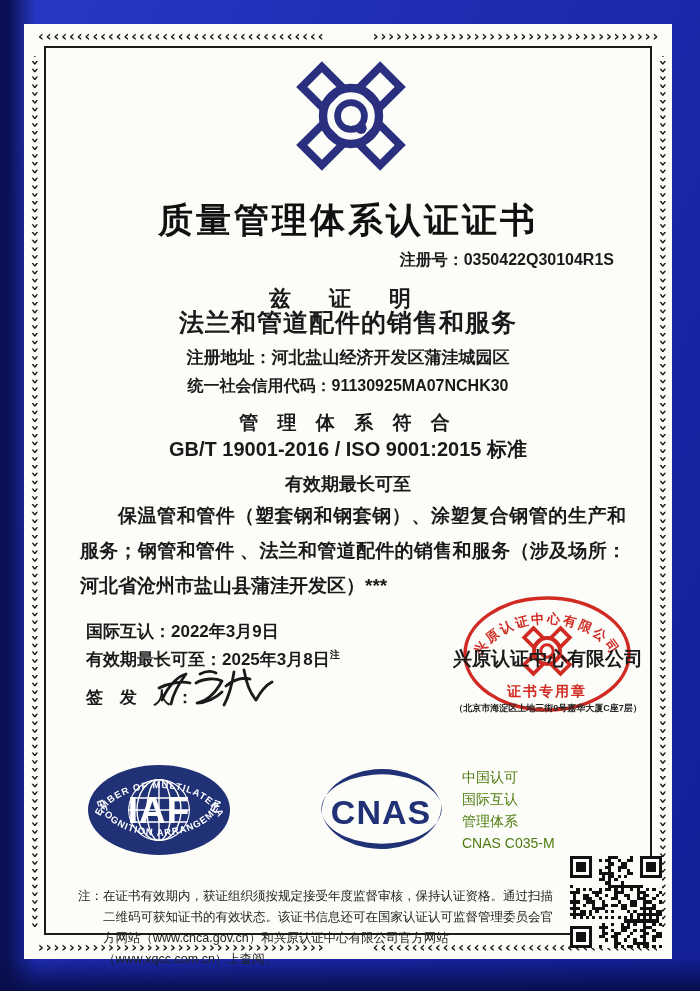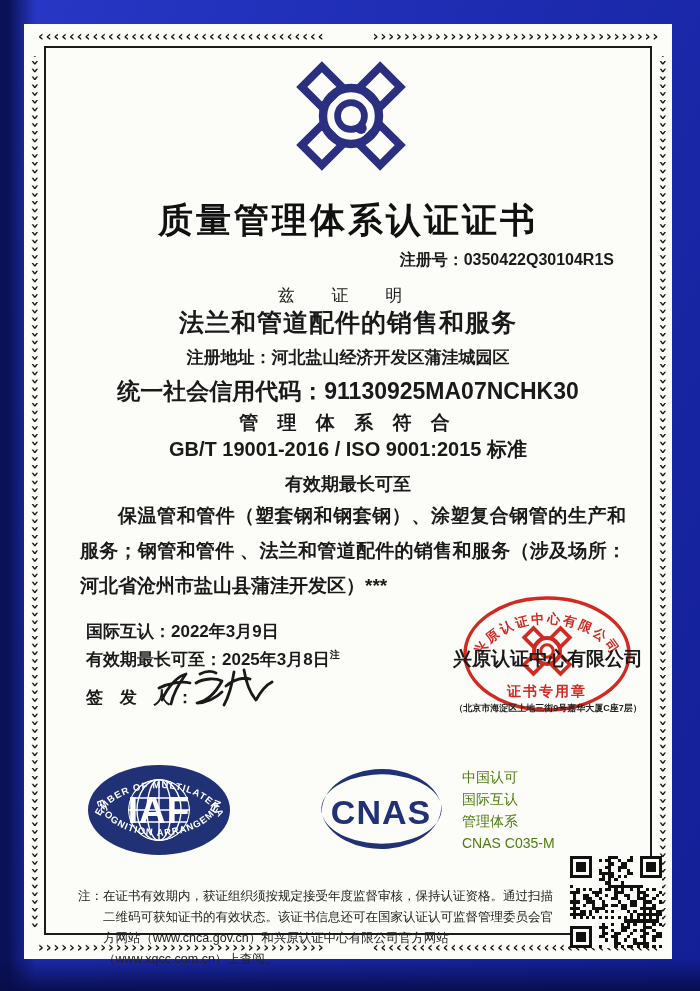"兹 证 明" .hereby { font-size: 17px -> 22px; font-weight: 400 -> 700 }
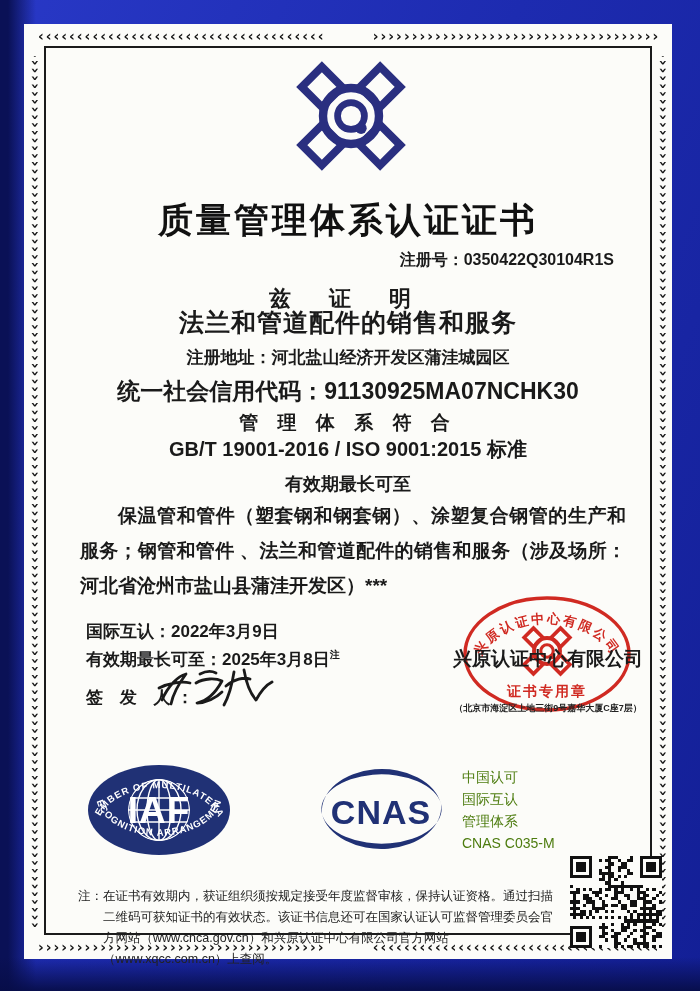"统一社会信用代码：91130925MA07NCHK30" .code { font-size: 23px -> 16px }
